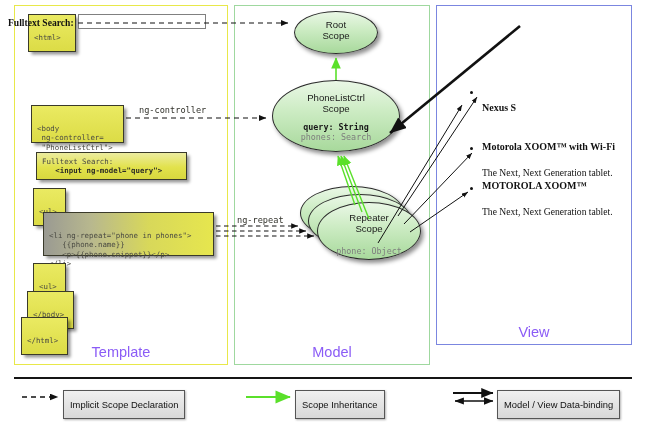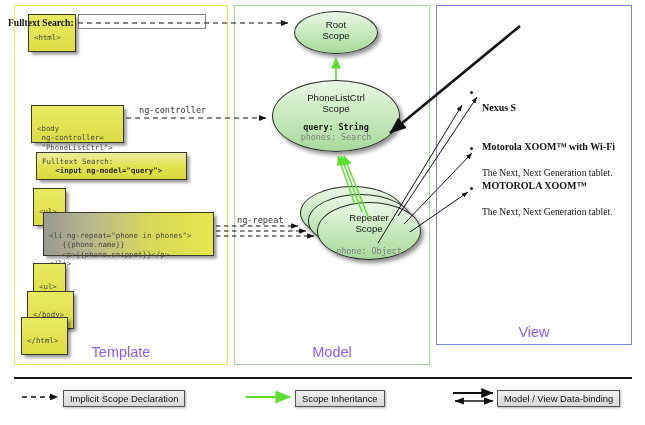"Implicit Scope Declaration" .lg-box { padding: 2px 6px -> 8px 6px }
